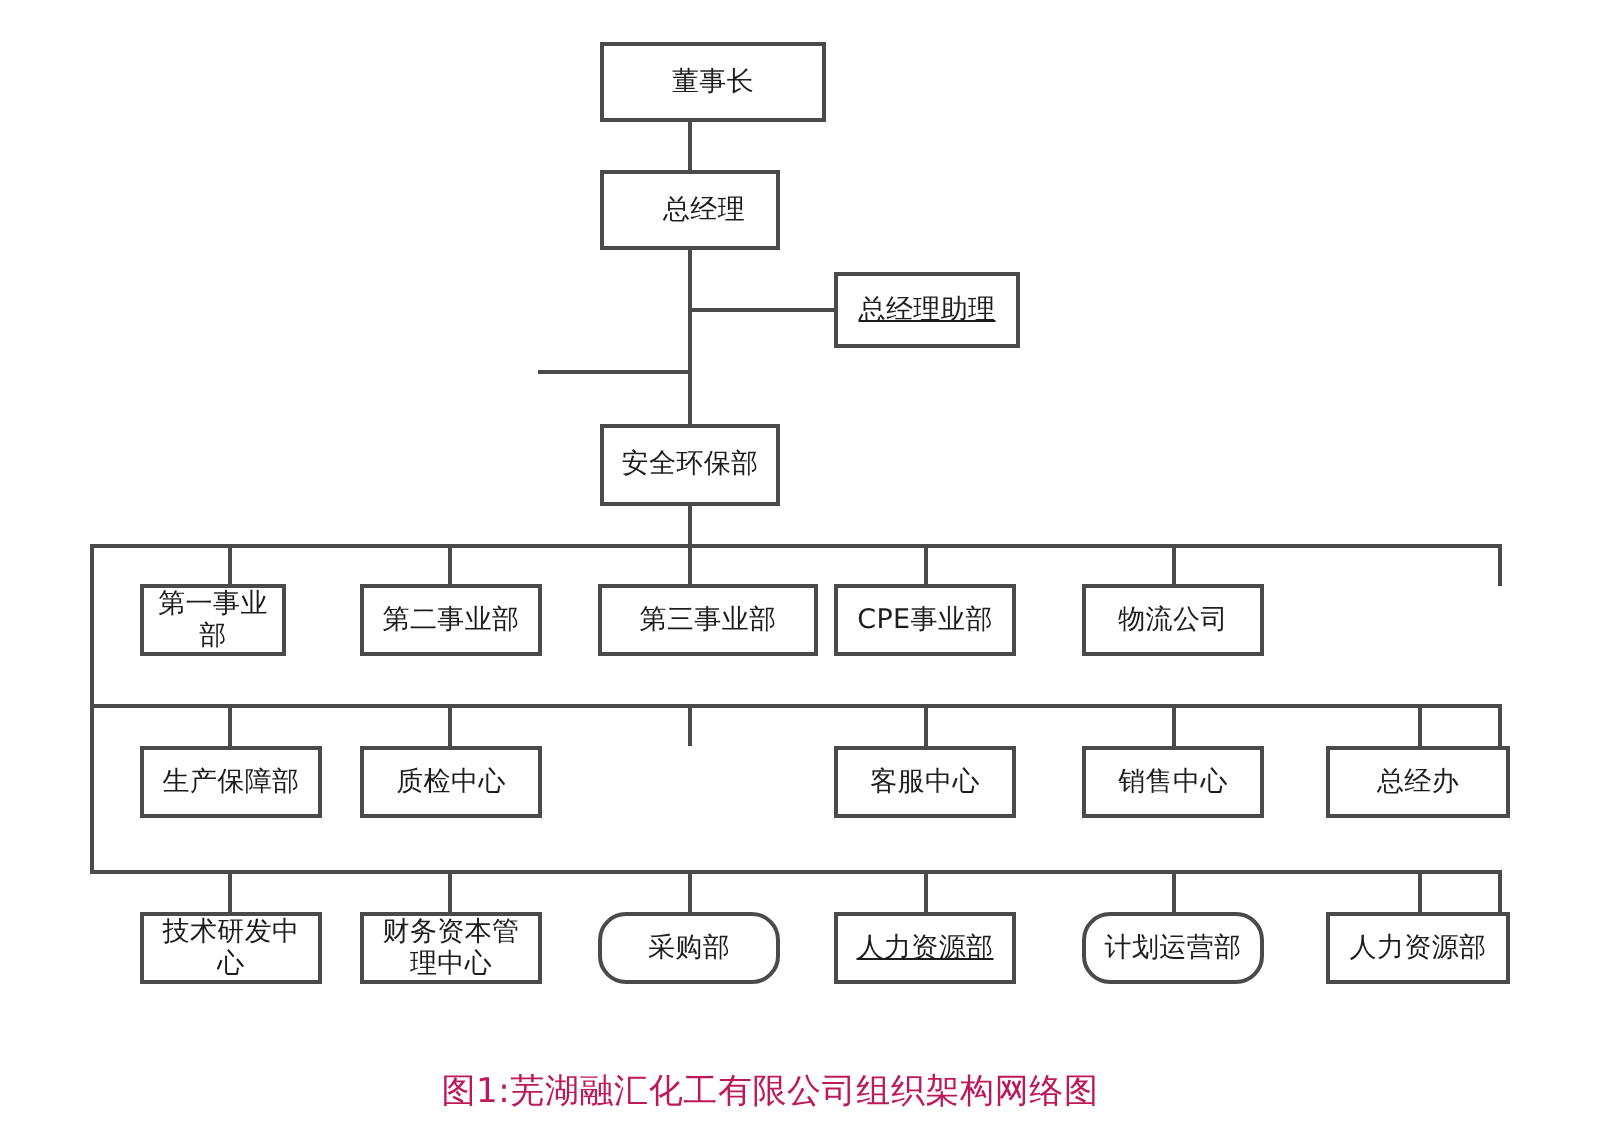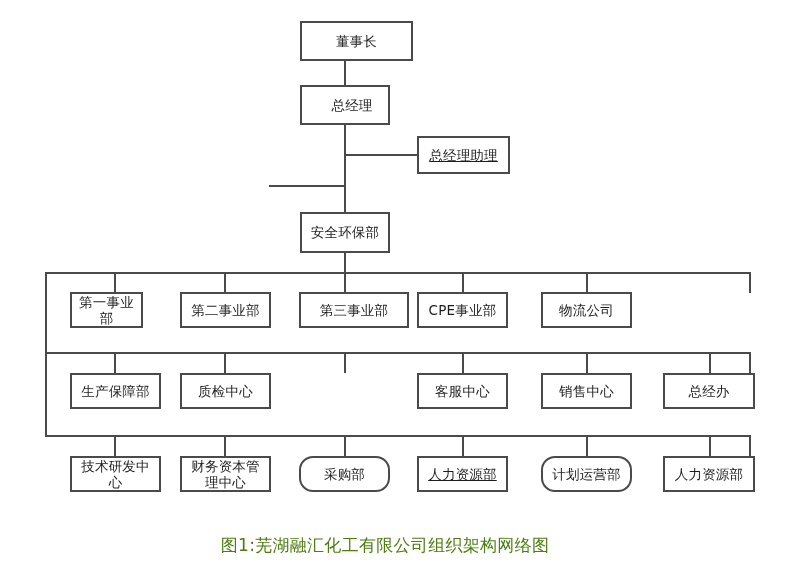"图1:芜湖融汇化工有限公司组织架构网络图" #caption { color: #4d7c0f -> #be185d }
